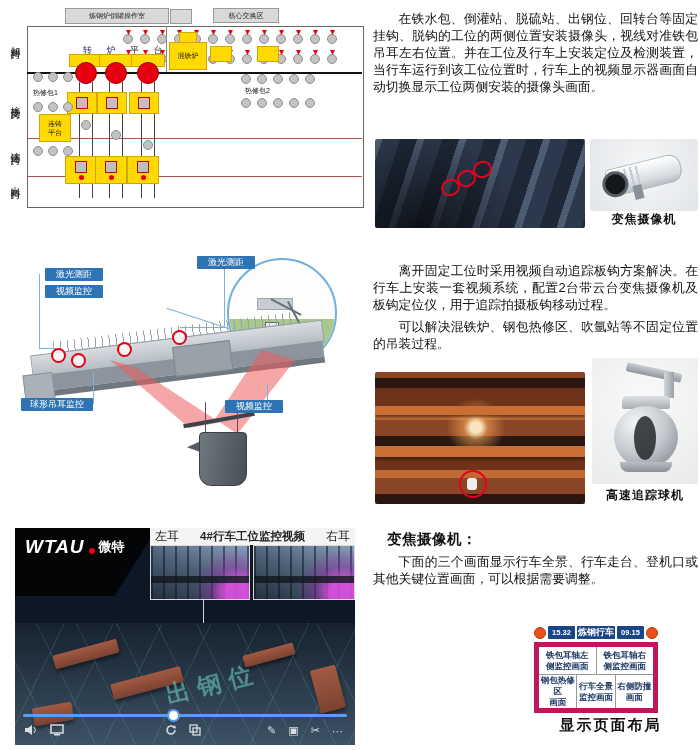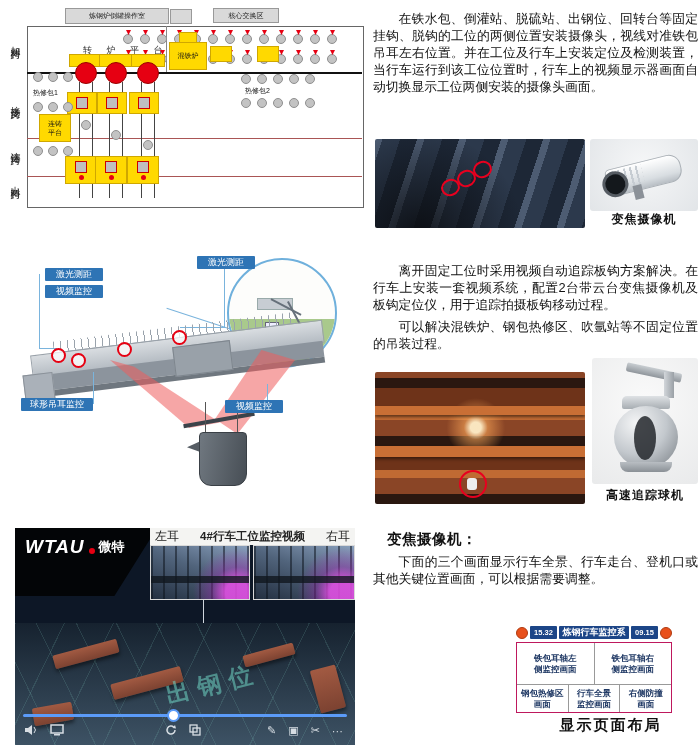"15.32" #monitor { left: 516px -> 534px; width: 156px -> 124px }
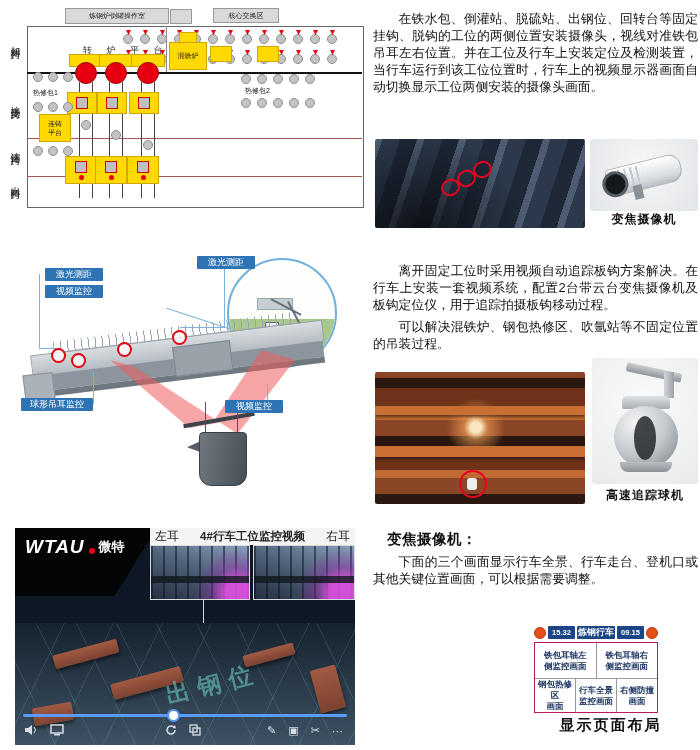"铁包耳轴左" .mgrid { border: 1px solid #be185d -> 5px solid #be185d }
